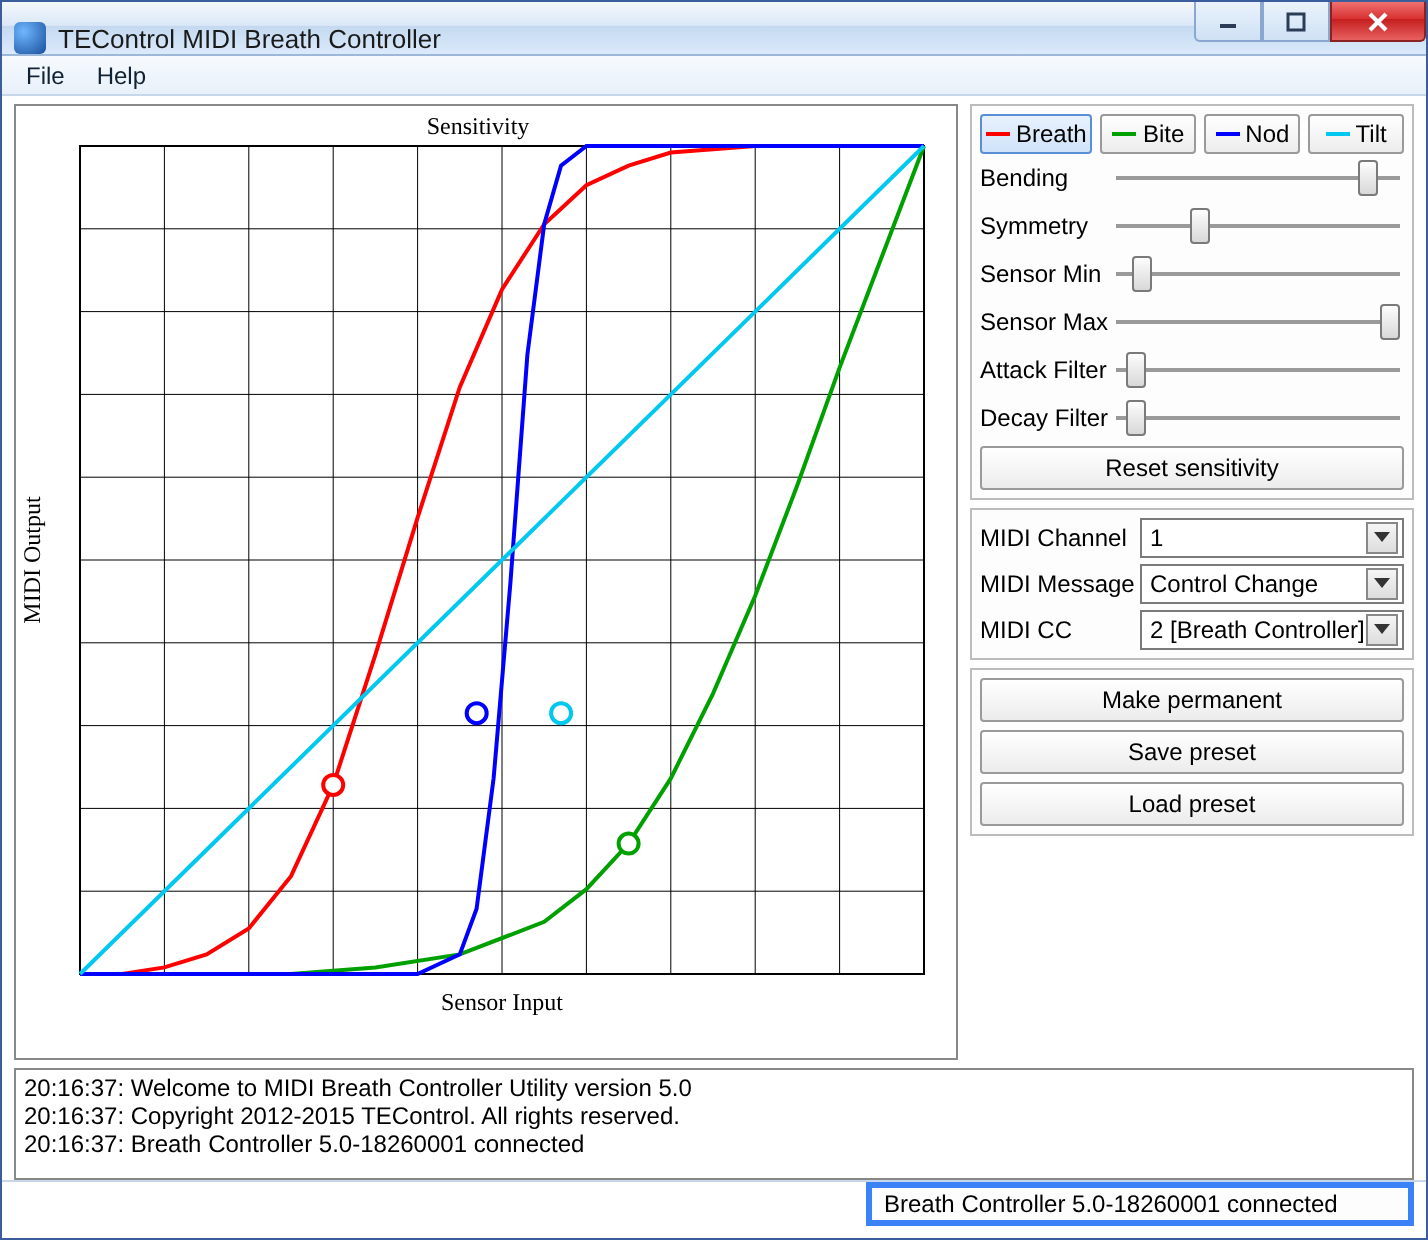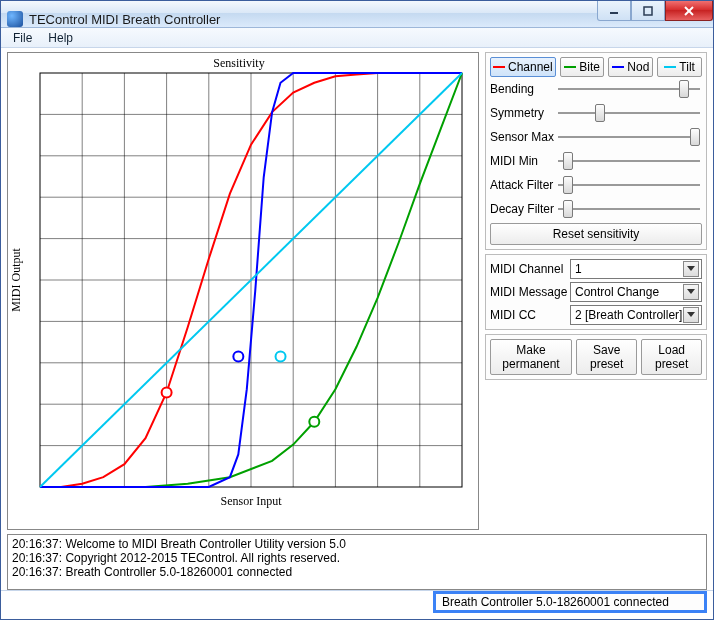"Channel" span { text: Channel -> Breath }
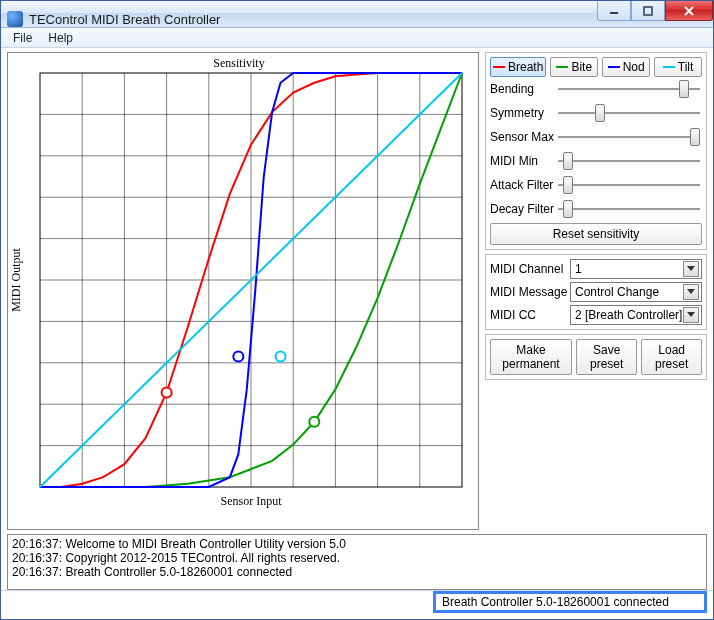"Sensor Min" div.slider-row { html: none -> <div> <label>Sensor Min</label> <input> </div> }
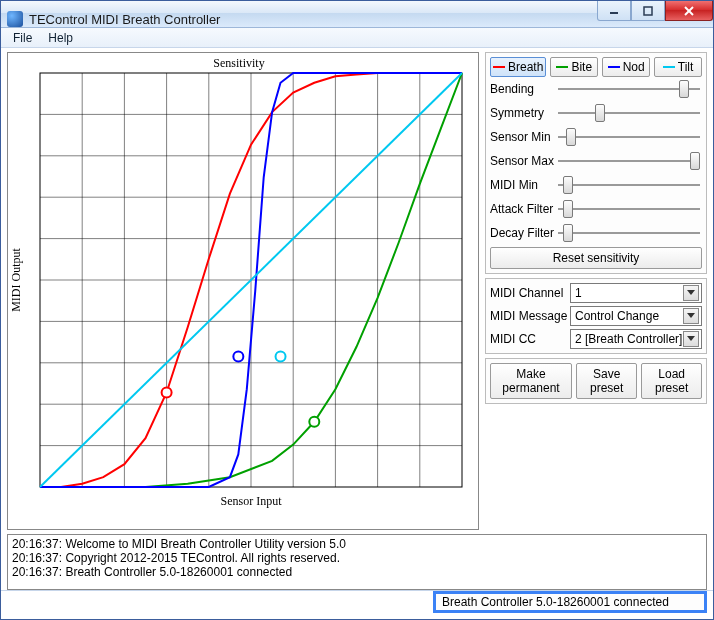"MIDI Min" div.slider-row { html: <div> <label>MIDI Min</label> <input> </div> -> none }
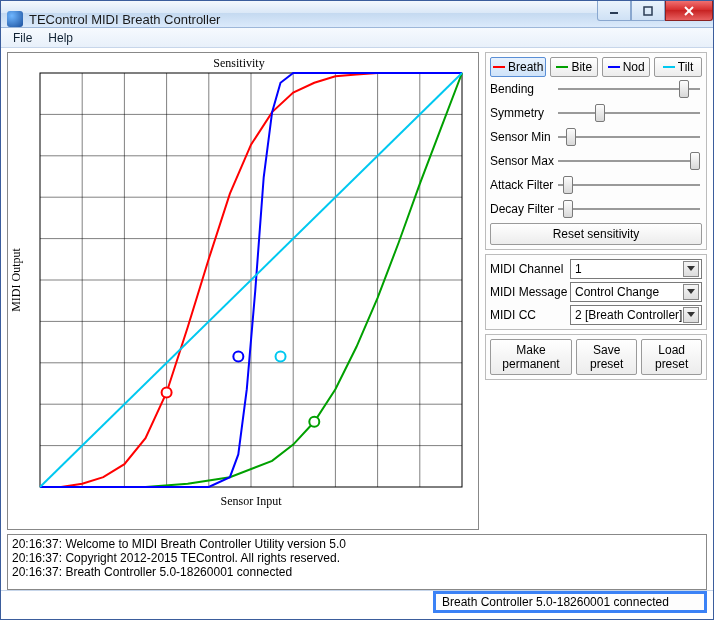"Make permanent" div.group { flex-direction: row -> column }
